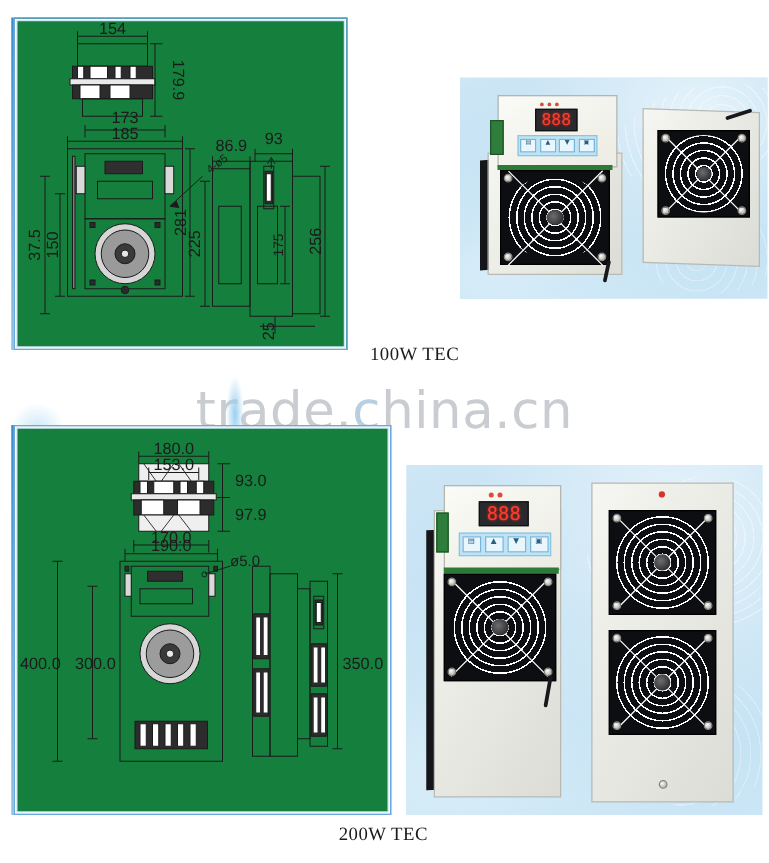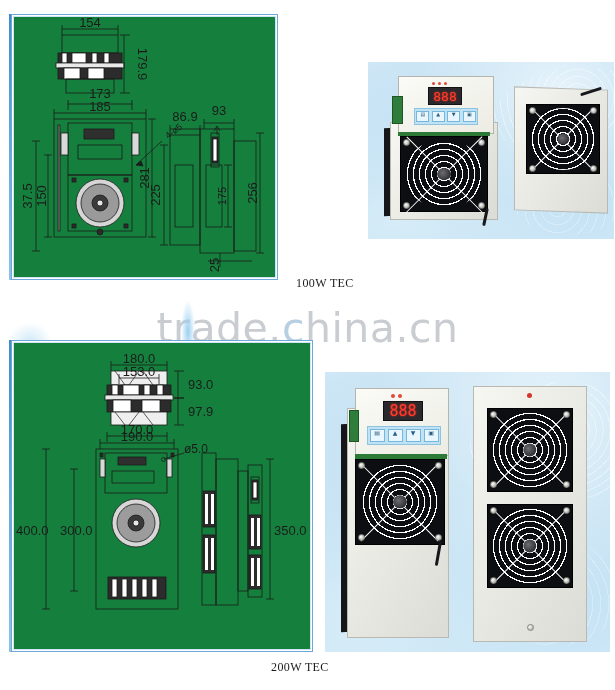"100W TEC" .caption { font-size: 12px -> 15px }
